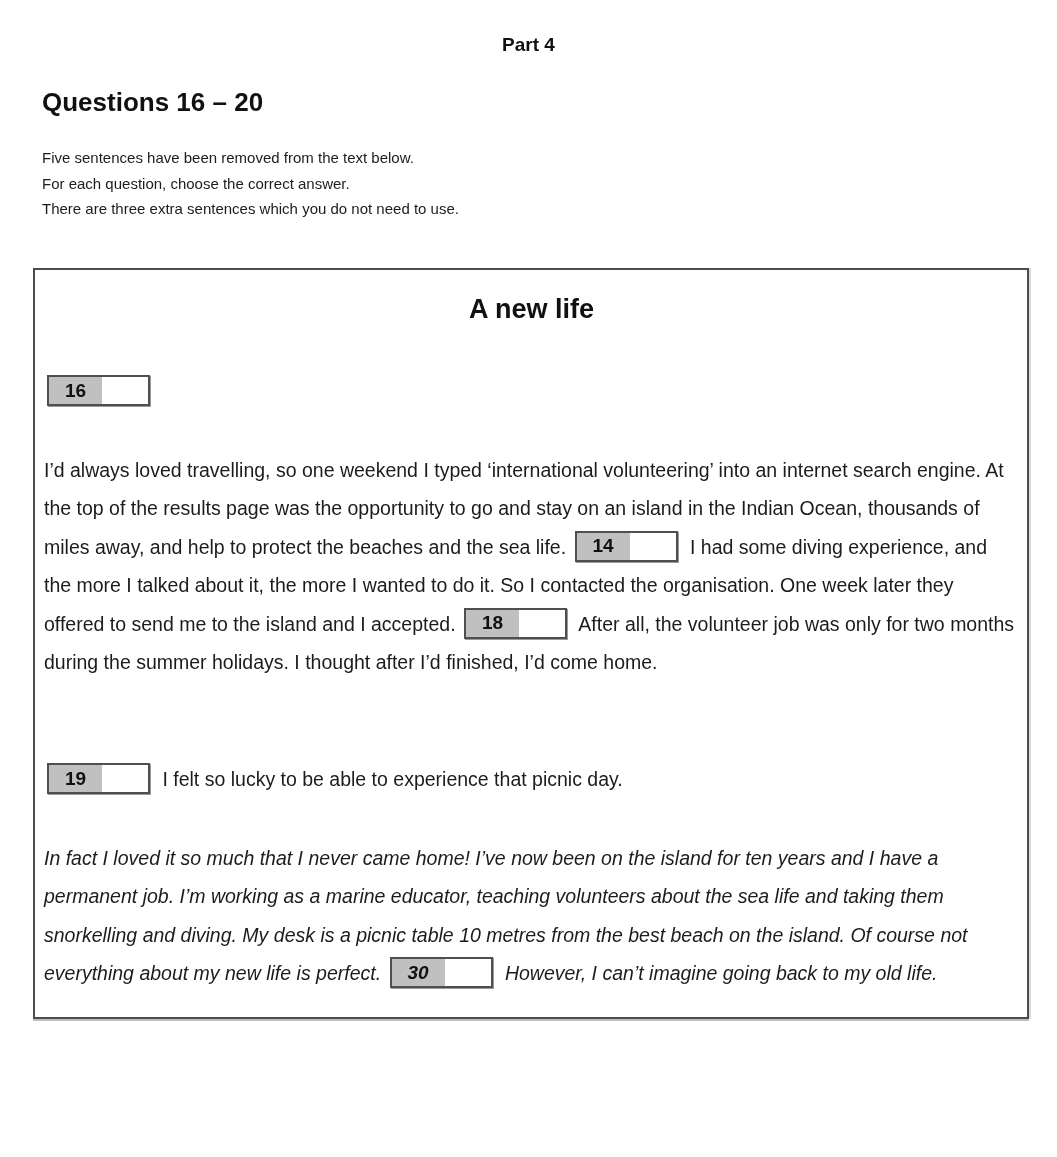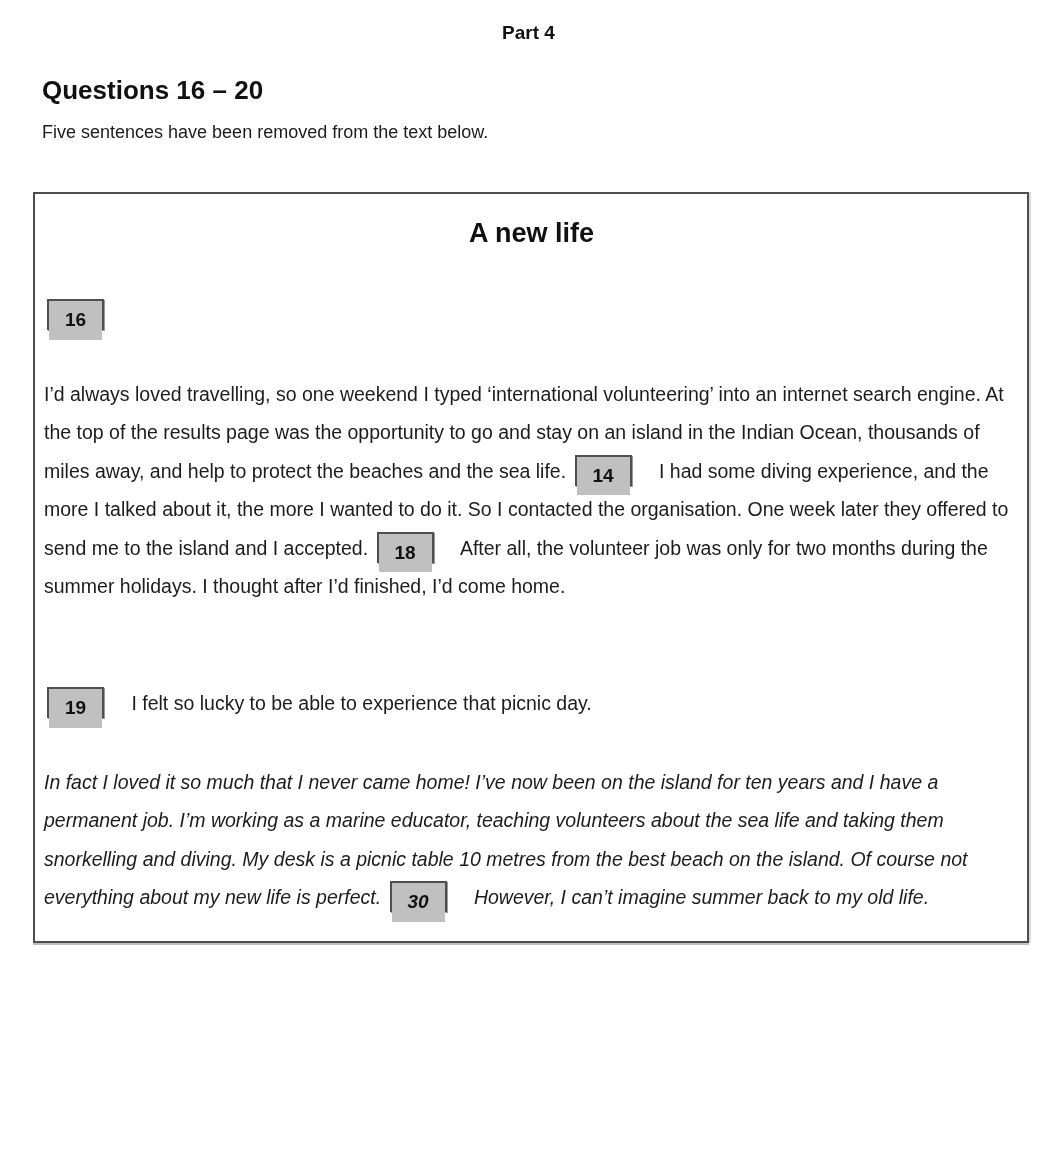"Part 4" .part-title { padding-top: 22px -> 34px }
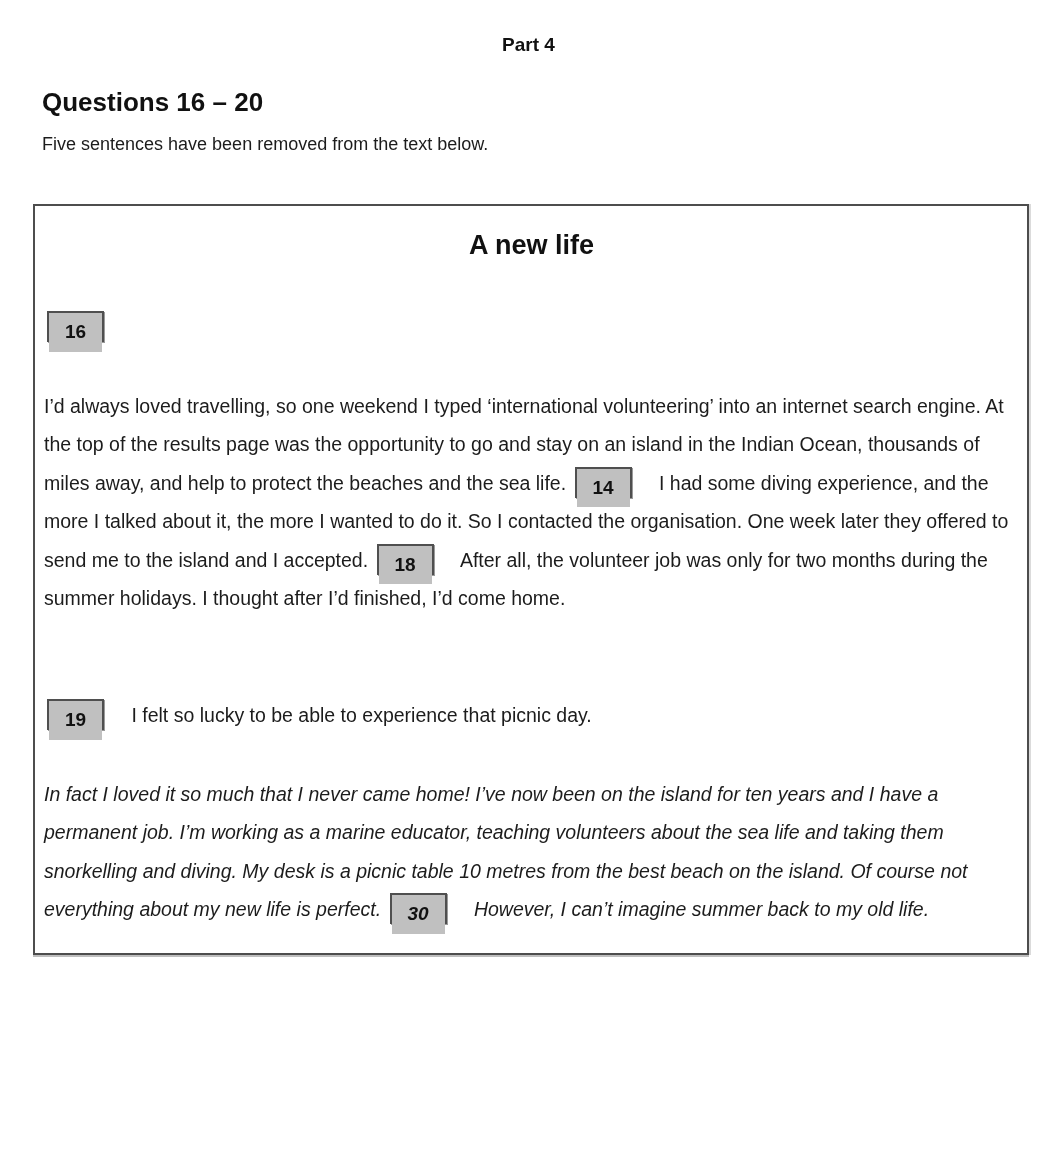"Five sentences have been removed" .instructions { font-size: 18px -> 15px; margin: 14px 0 0 42px -> 27px 0 0 42px }
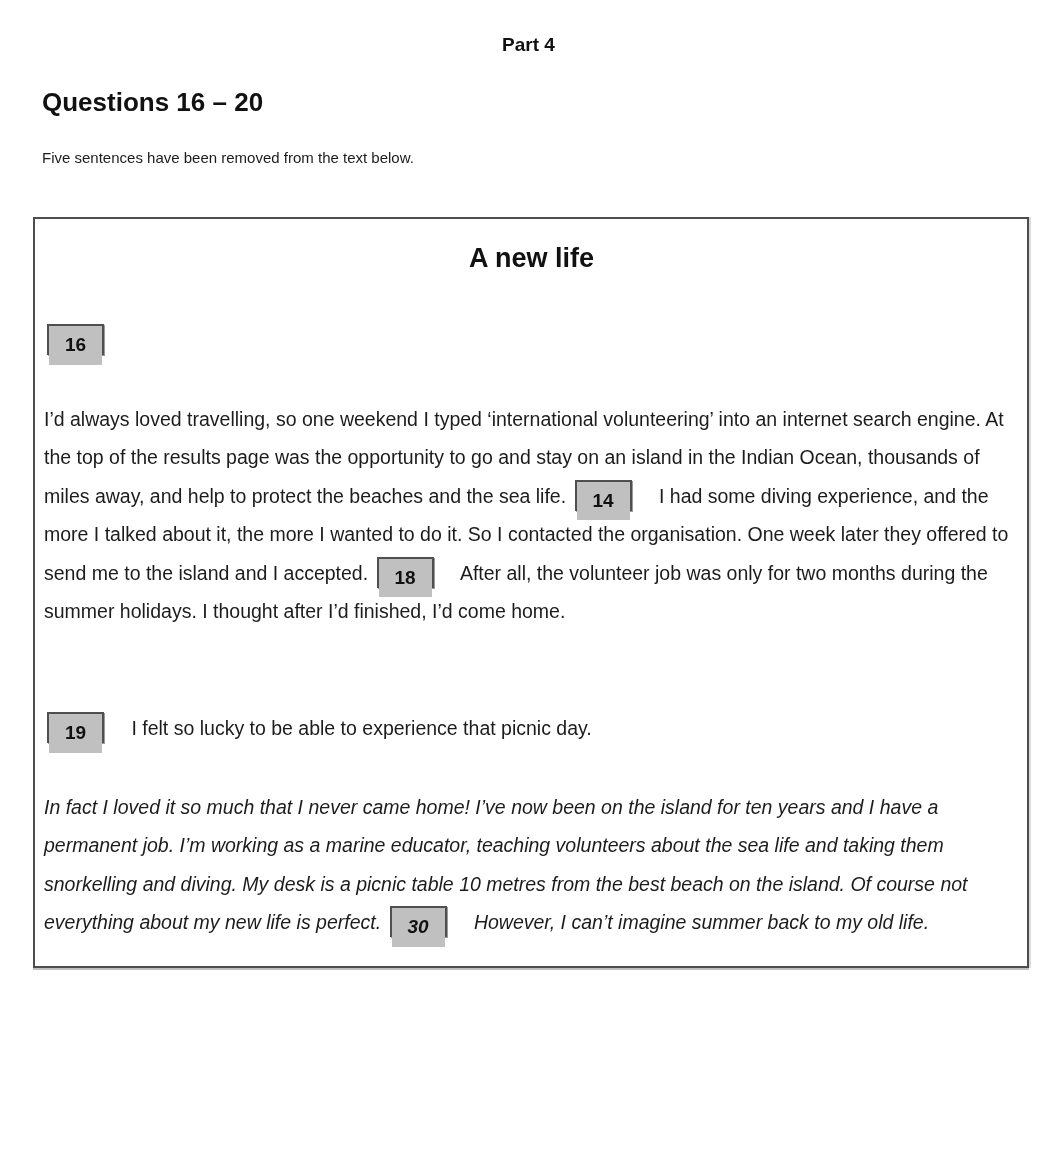"For each question, choose the" div.instruction-line { html: none -> <div>For each question, choose the correct answer.</div> }
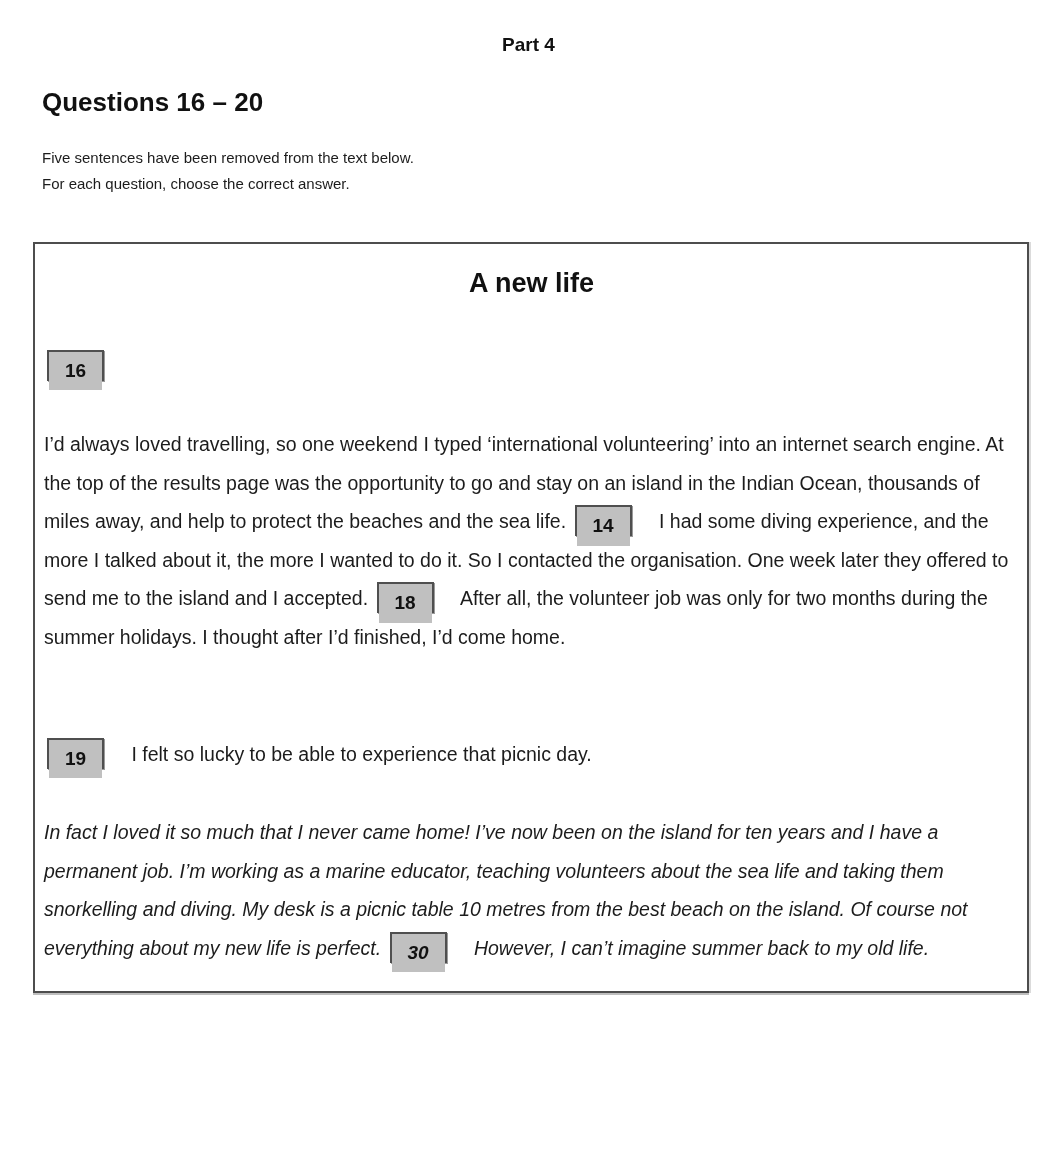"There are three extra sentences" div.instruction-line { html: none -> <div>There are three extra sentences which you do not need to use.</div> }
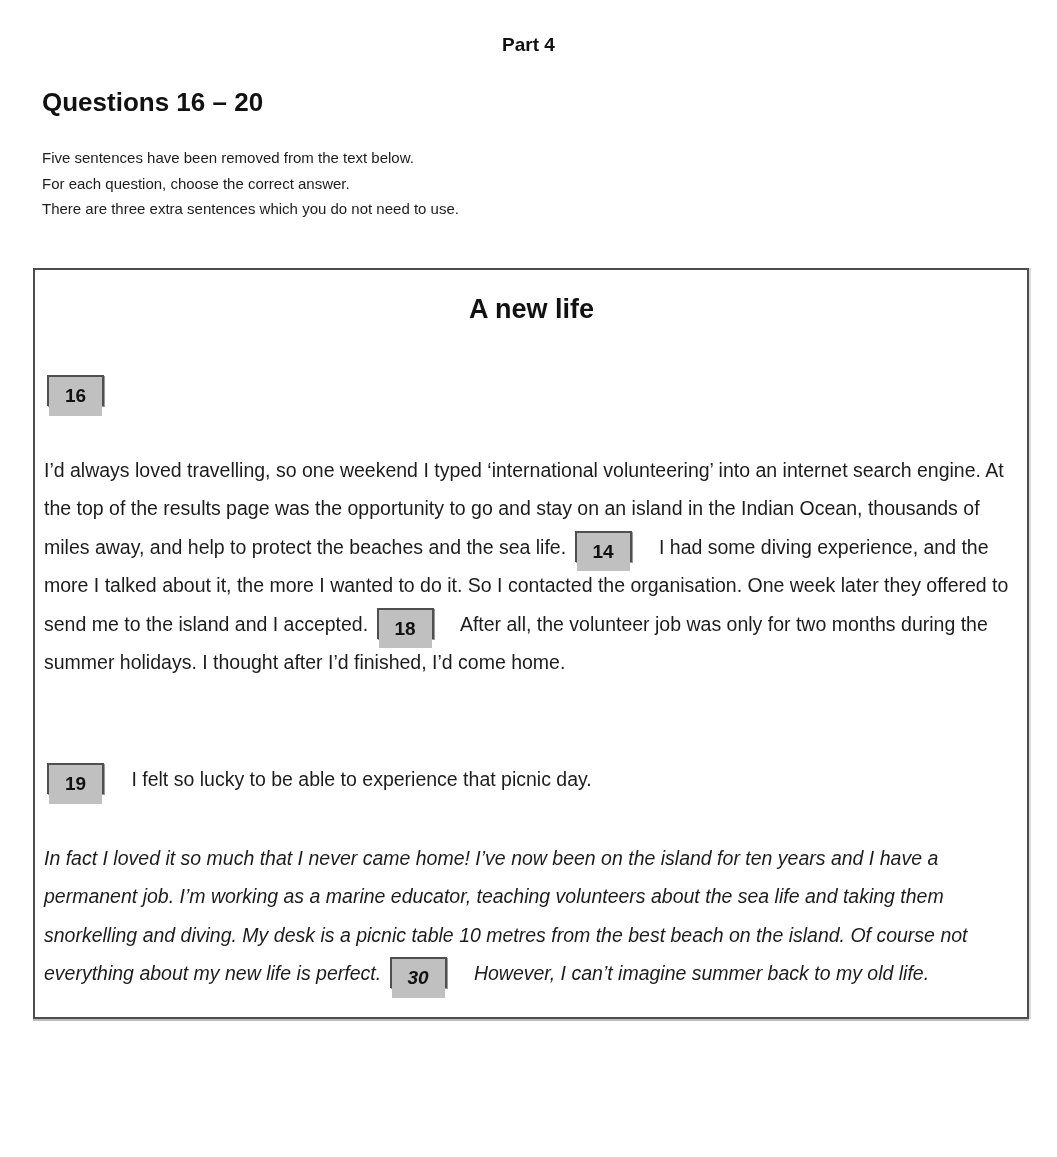"16" .gap-box { flex-direction: column -> none; margin: 0 22px 4px 3px -> 0 7px 4px 3px }
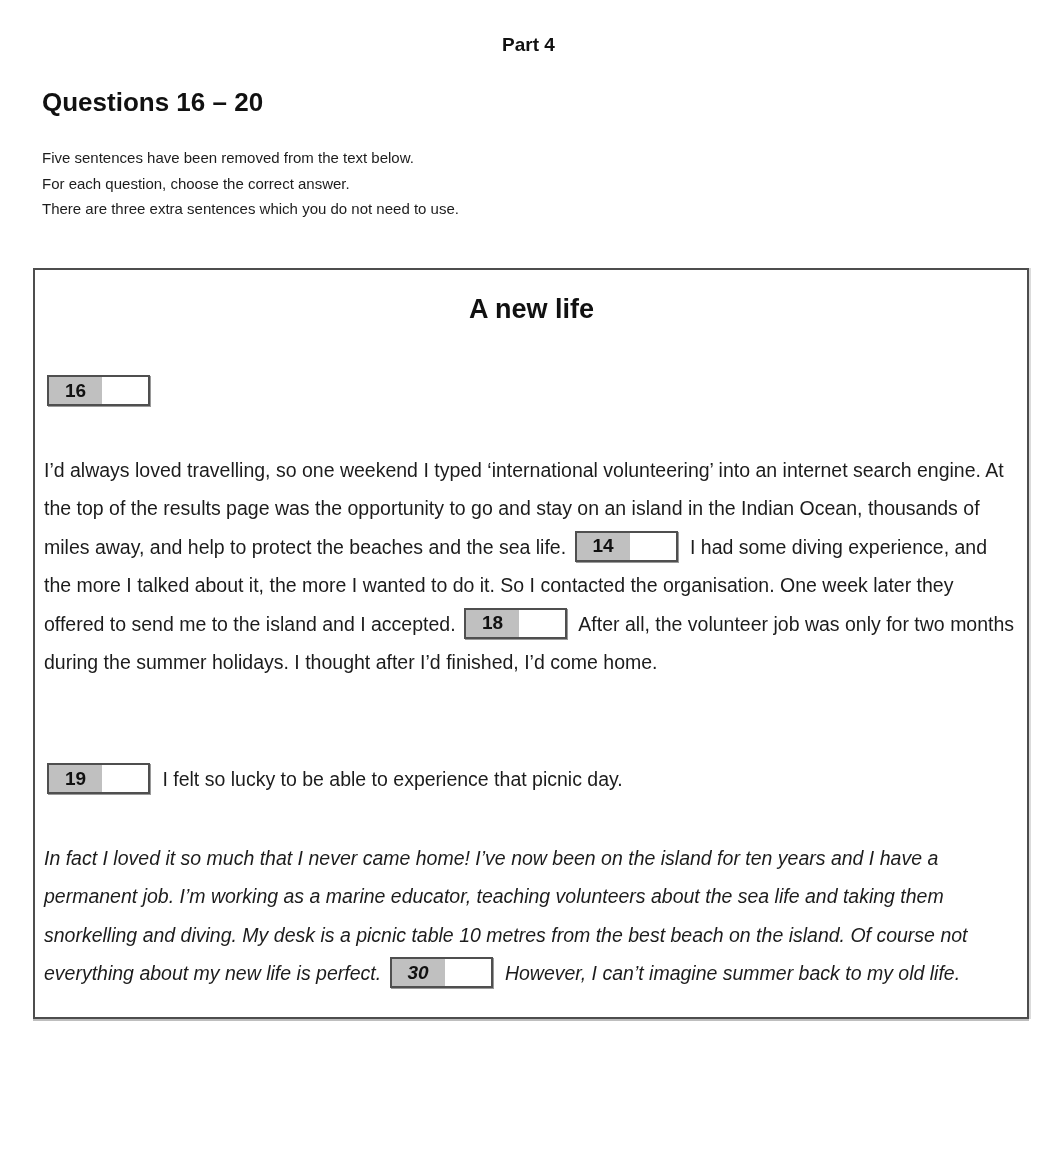"However, I can’t imagine summer" span { text: summer -> going }
